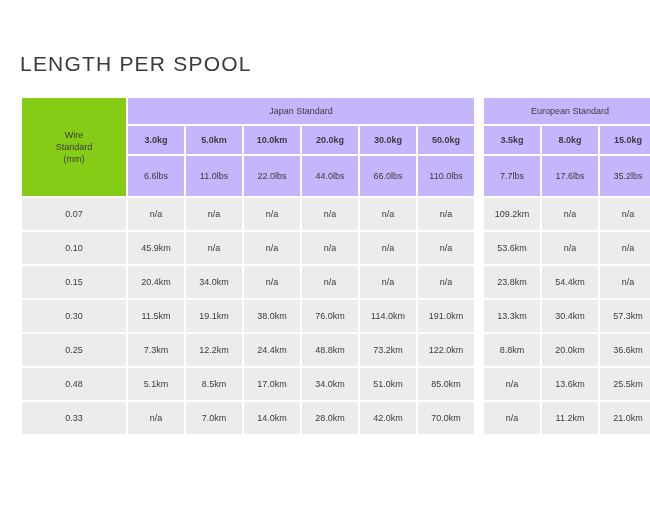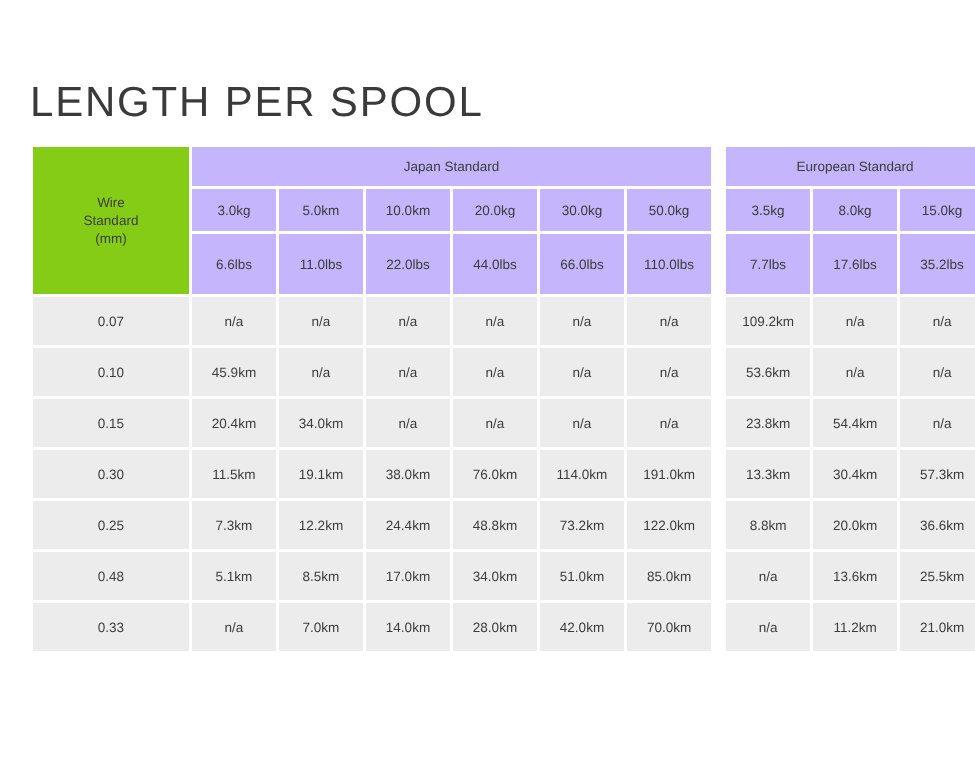"LENGTH PER SPOOL" .title { font-size: 28px -> 21px }
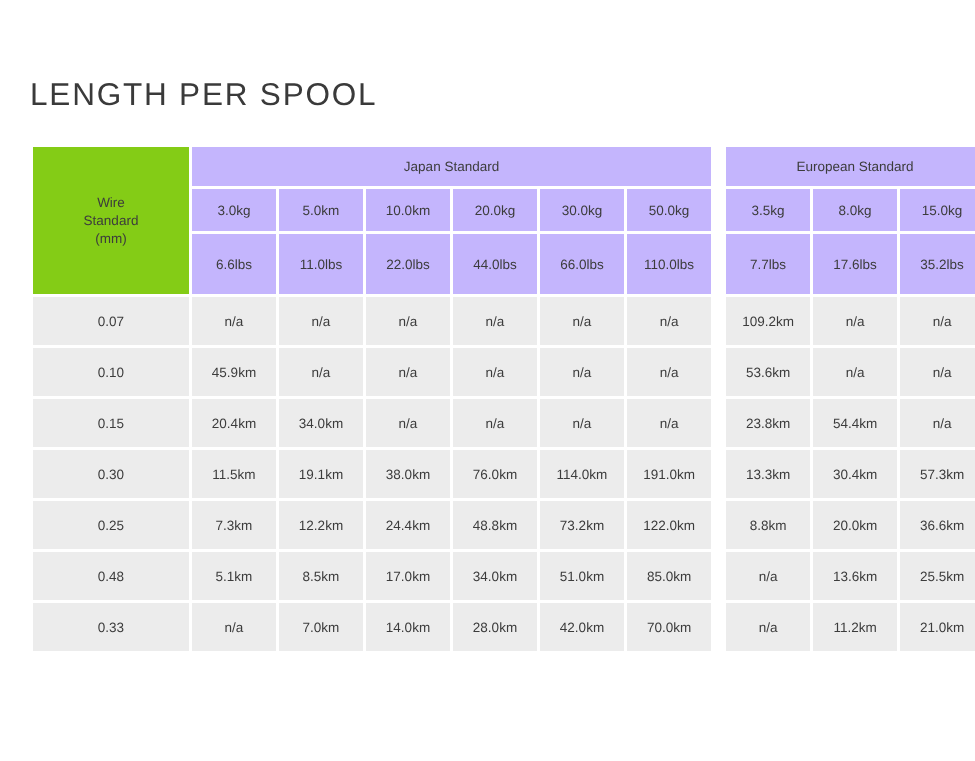"3.0kg" .hdr-blue.kg { font-weight: normal -> bold }
